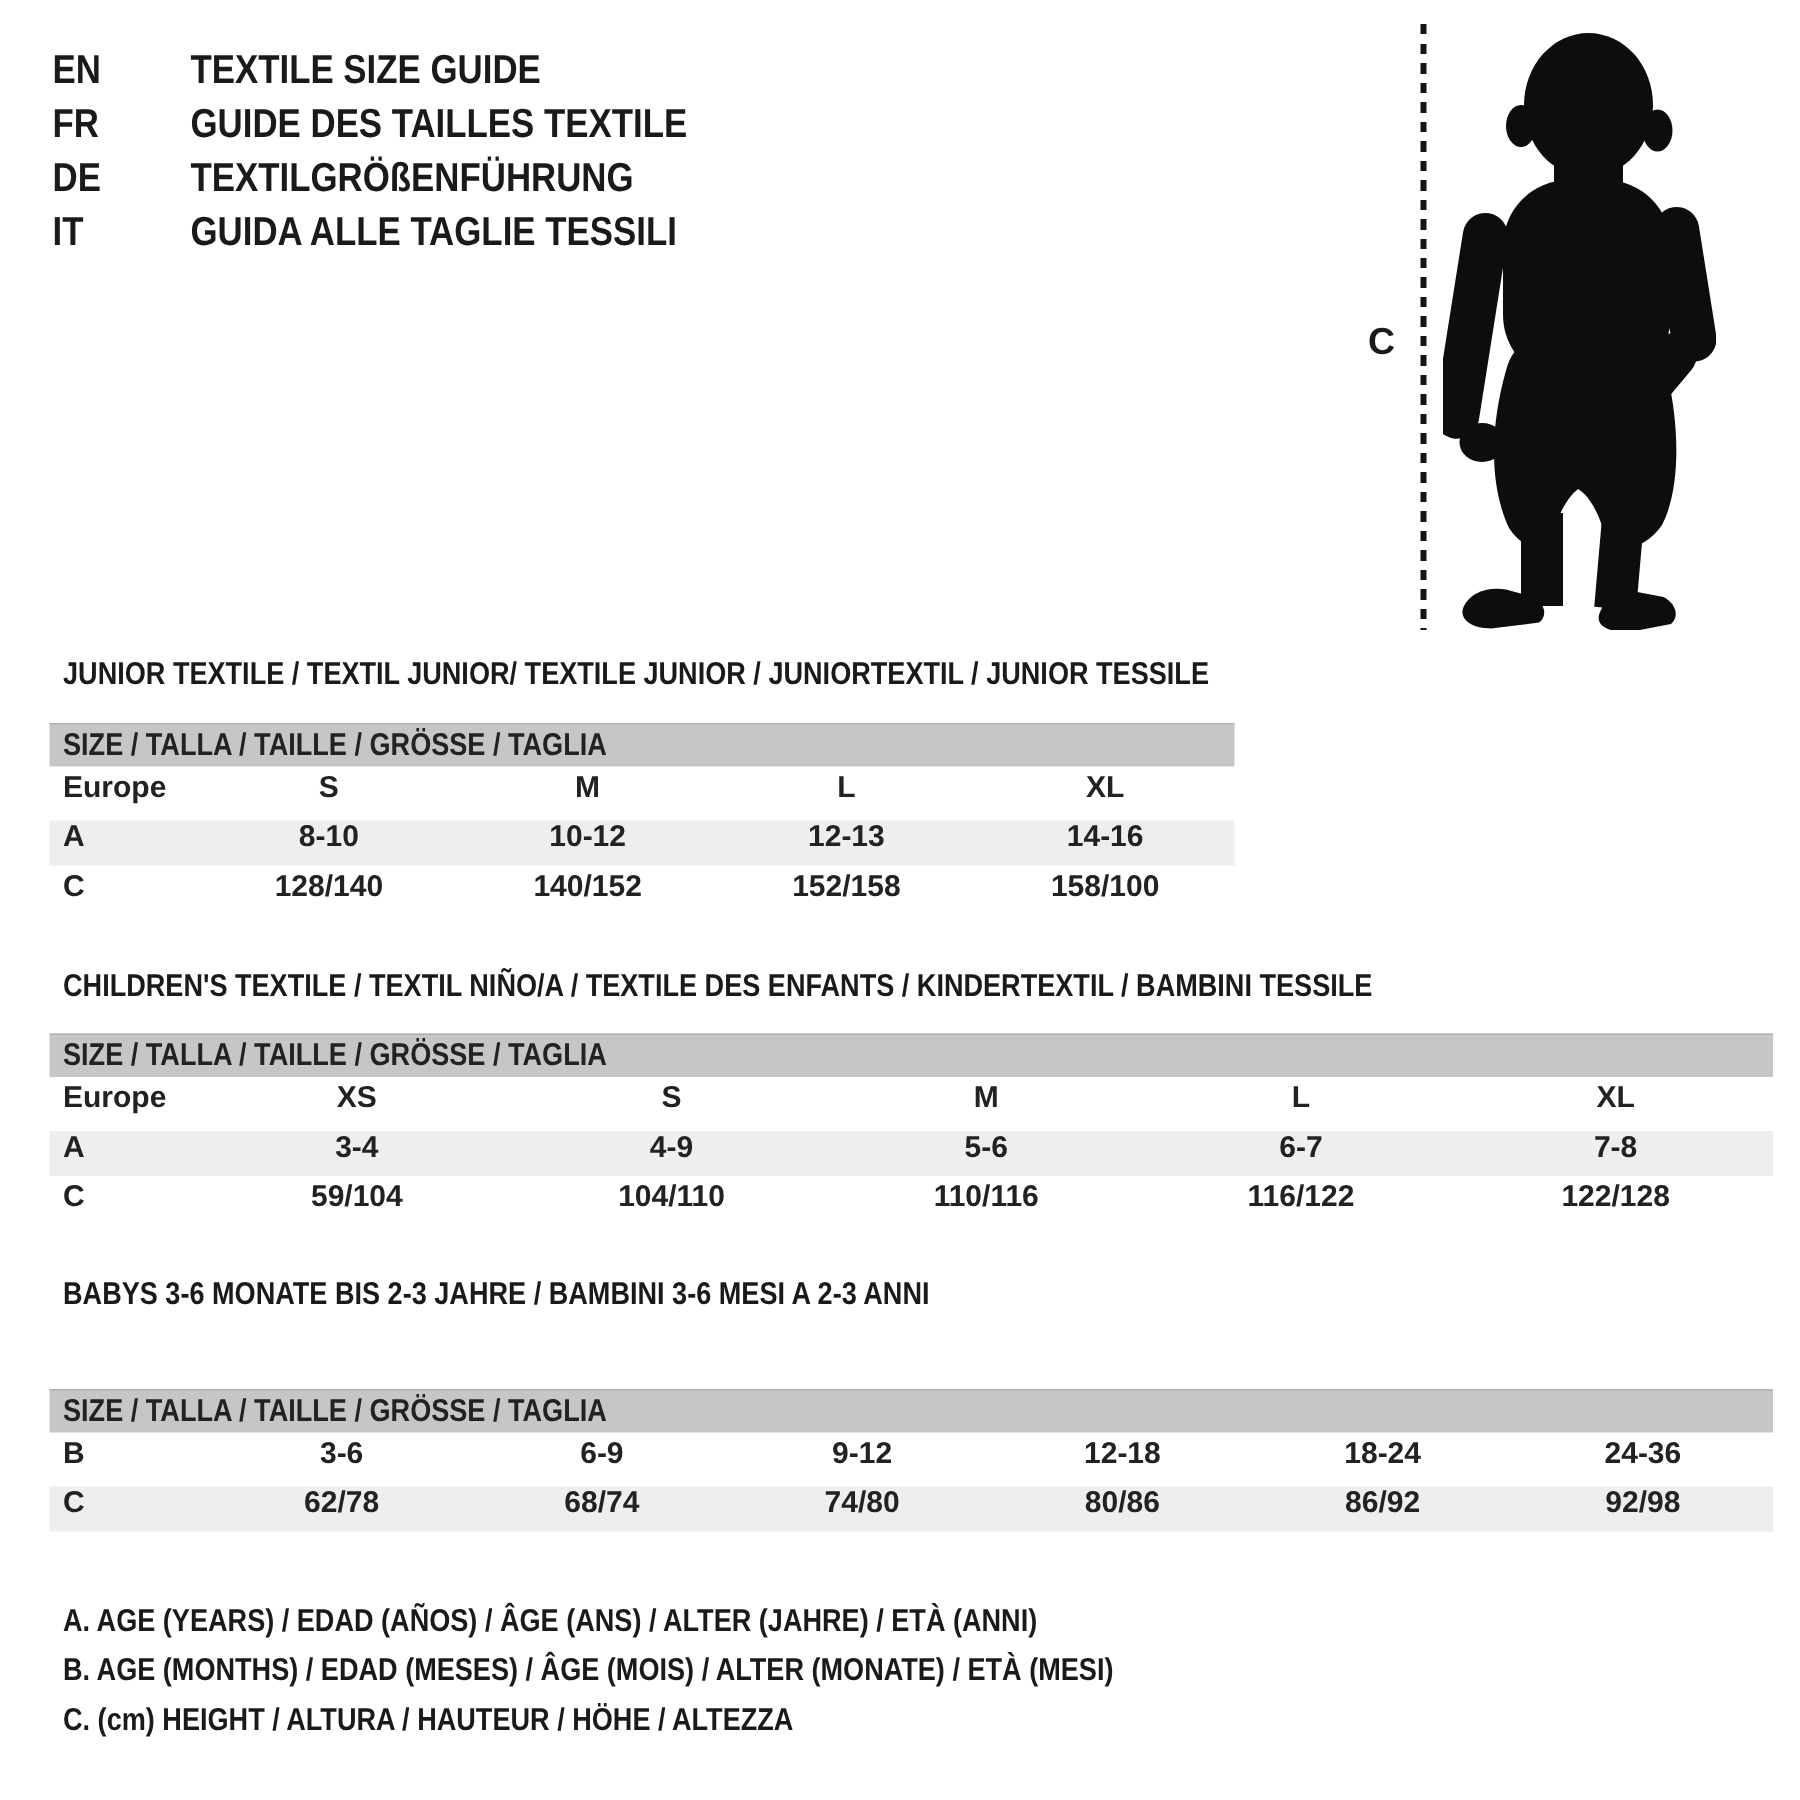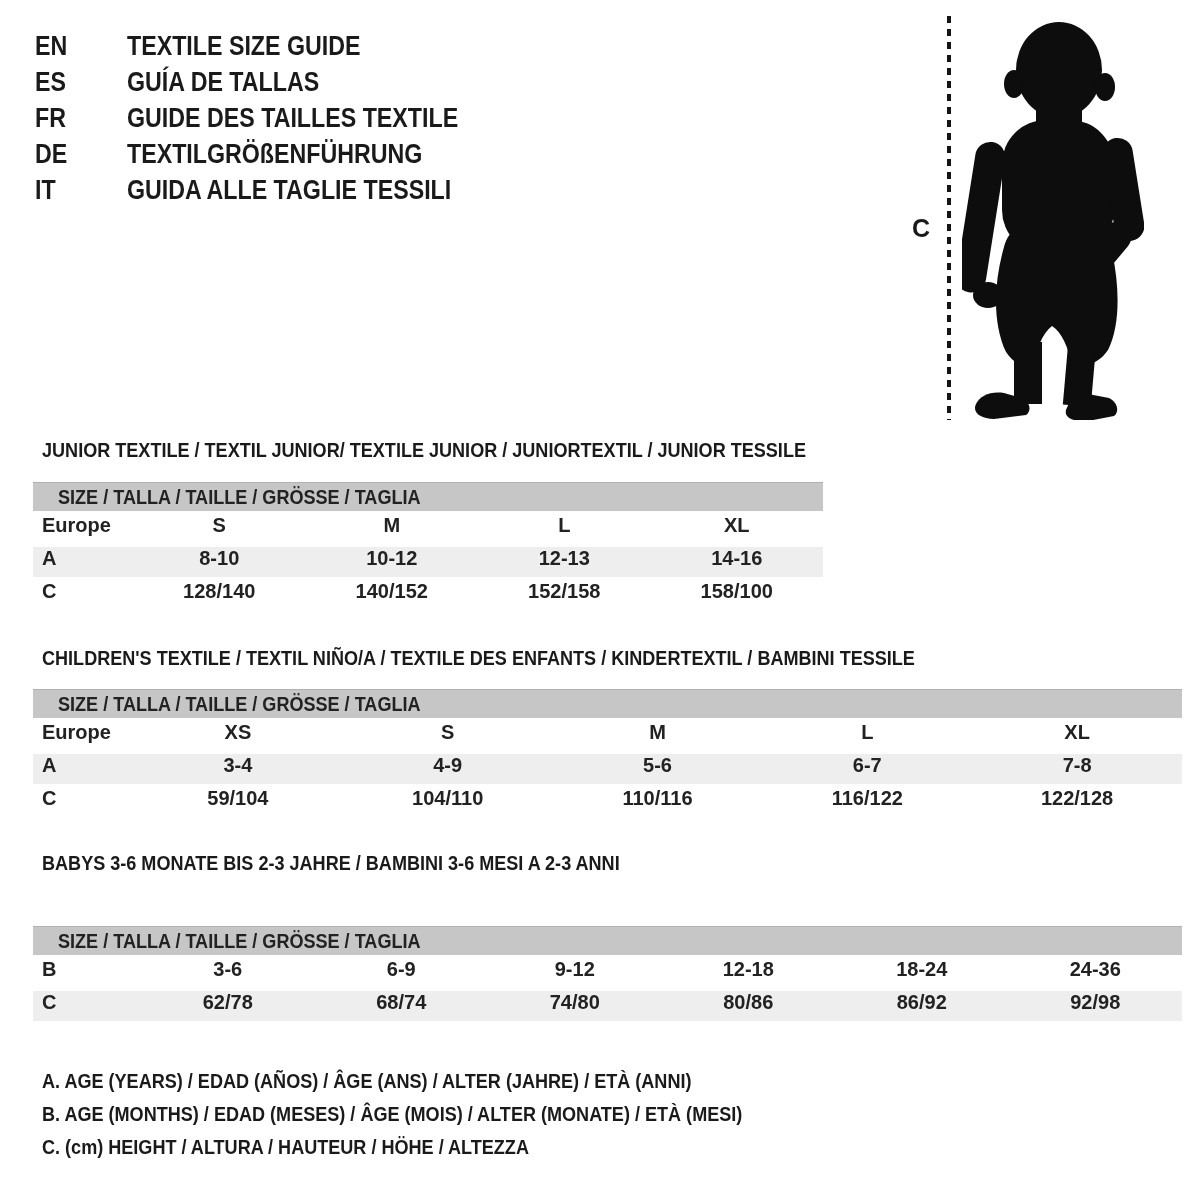"ES" div.lang-row { html: <div> <span>ES</span> <span>GUÍA DE TALLAS</span> </div> -> none }
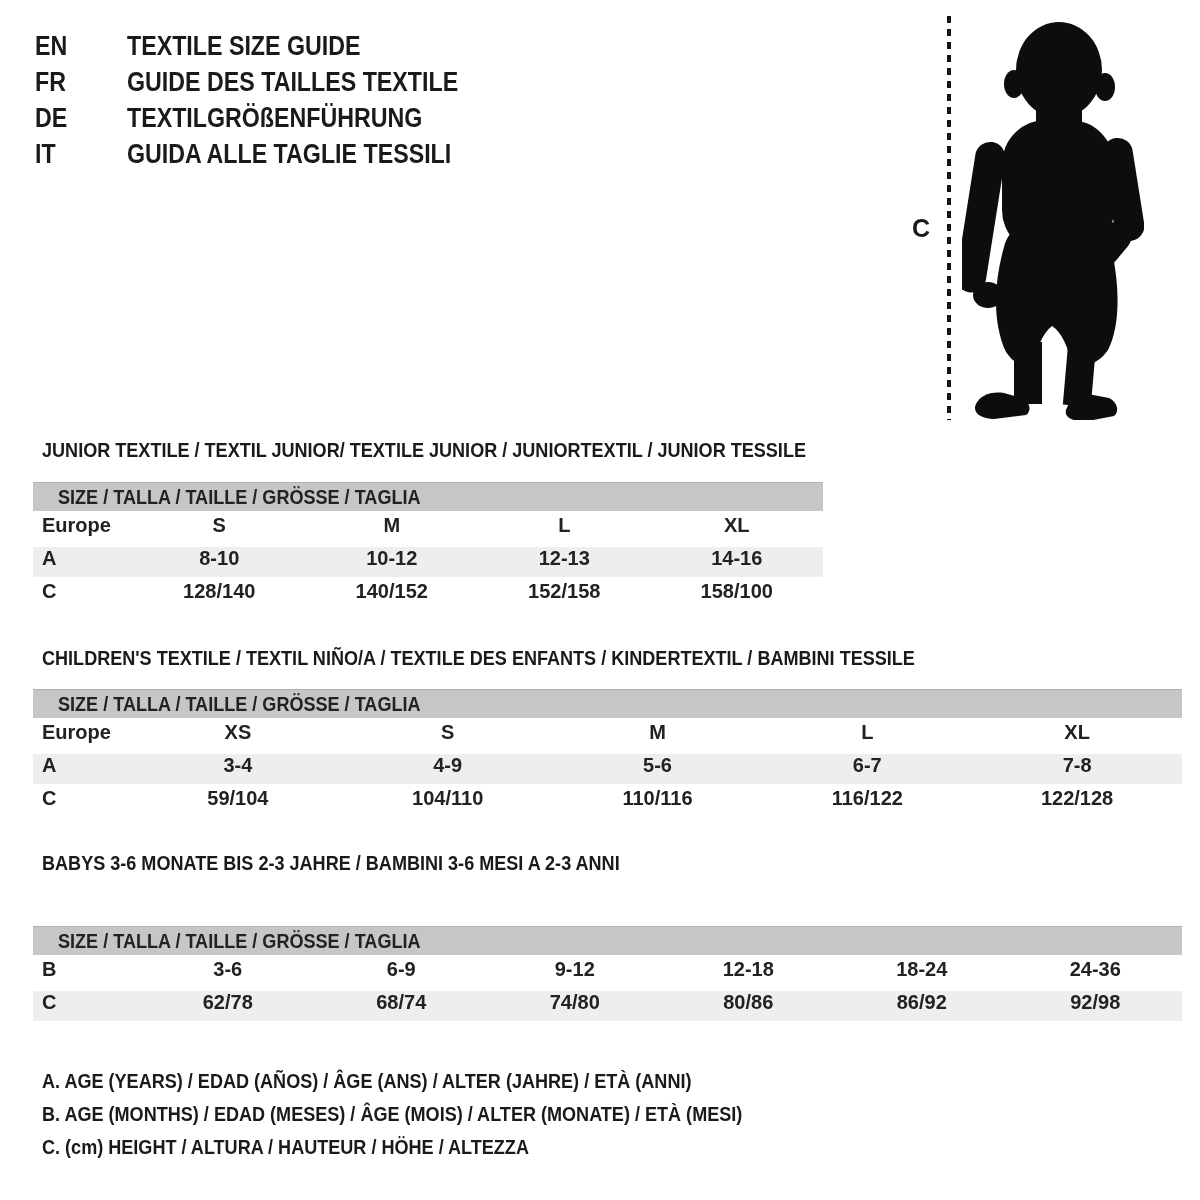"SIZE / TALLA / TAILLE" .hdr-bar { padding-left: 25px -> 9px }
